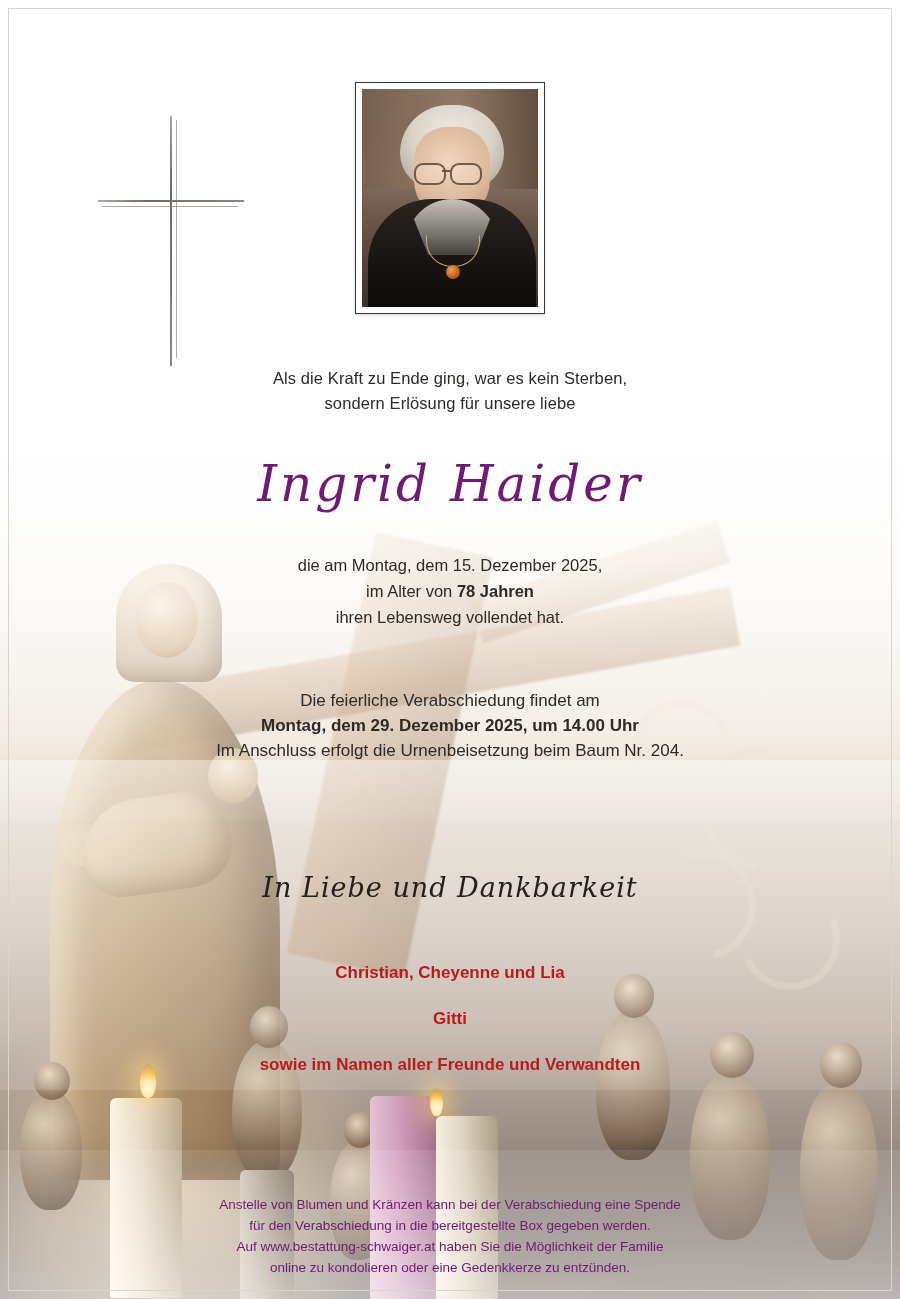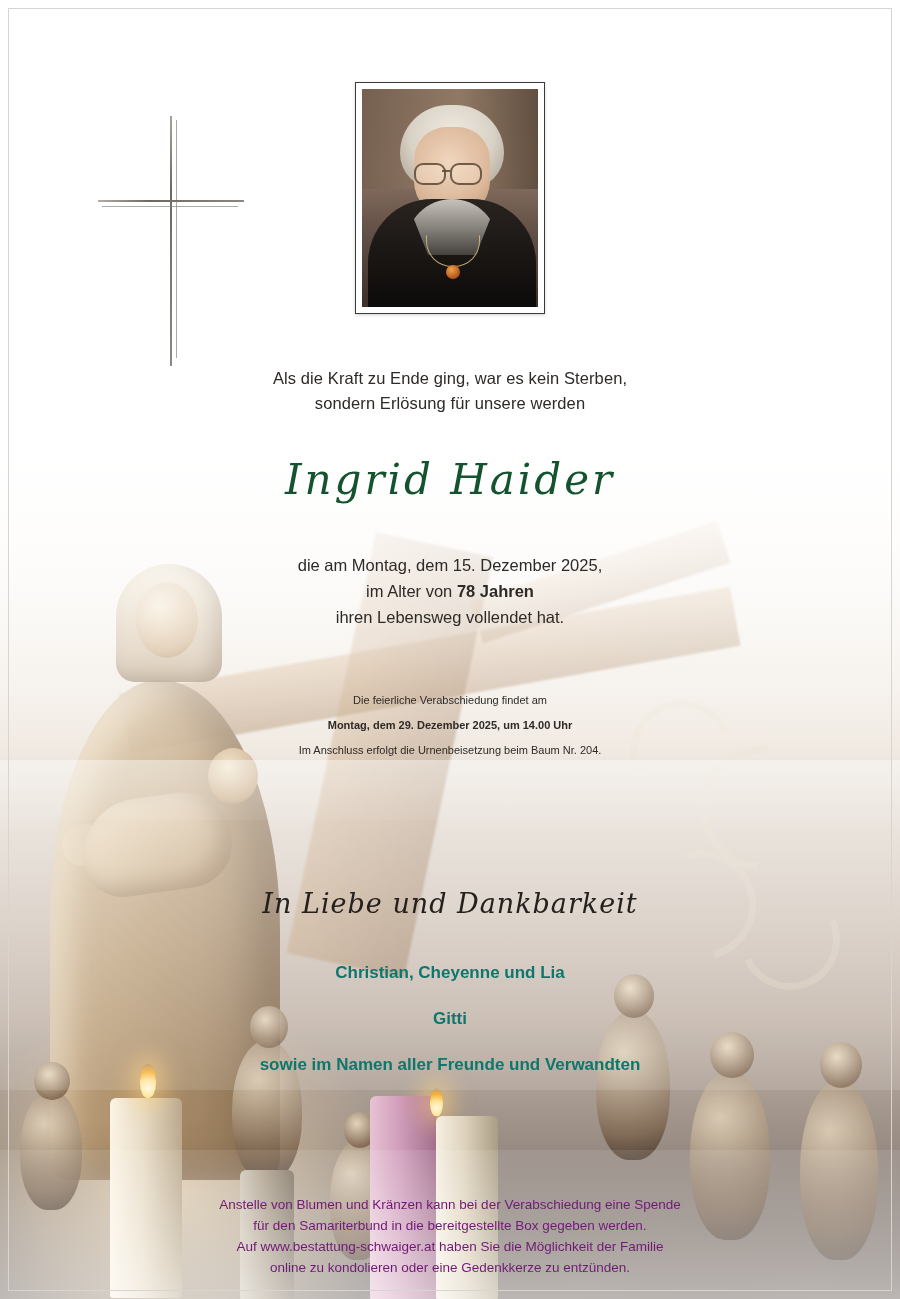"sondern Erlösung für unsere werden" div { text: werden -> liebe }
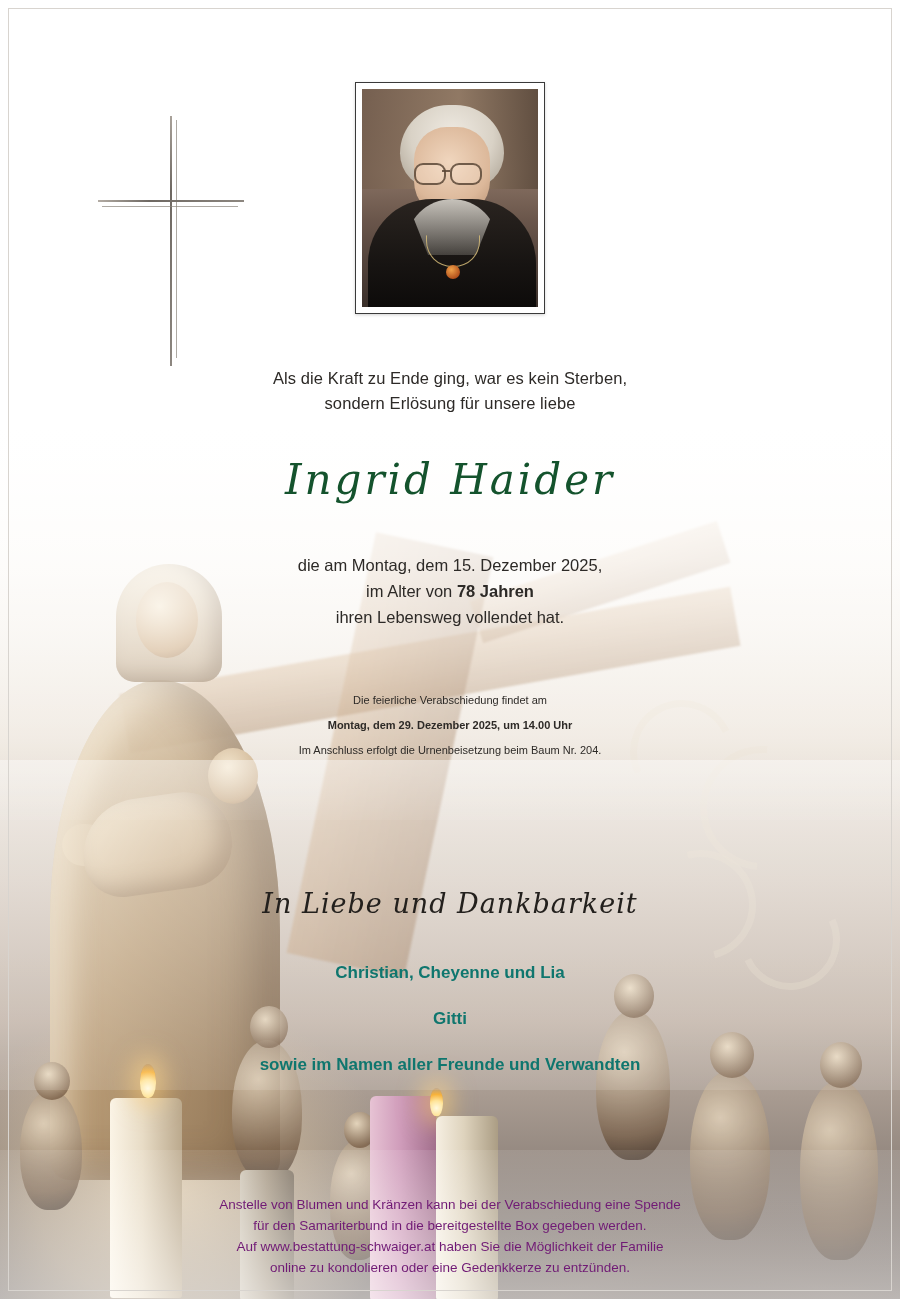"Ingrid Haider" .name { color: #14532d -> #701a75; font-size: 42px -> 50px }
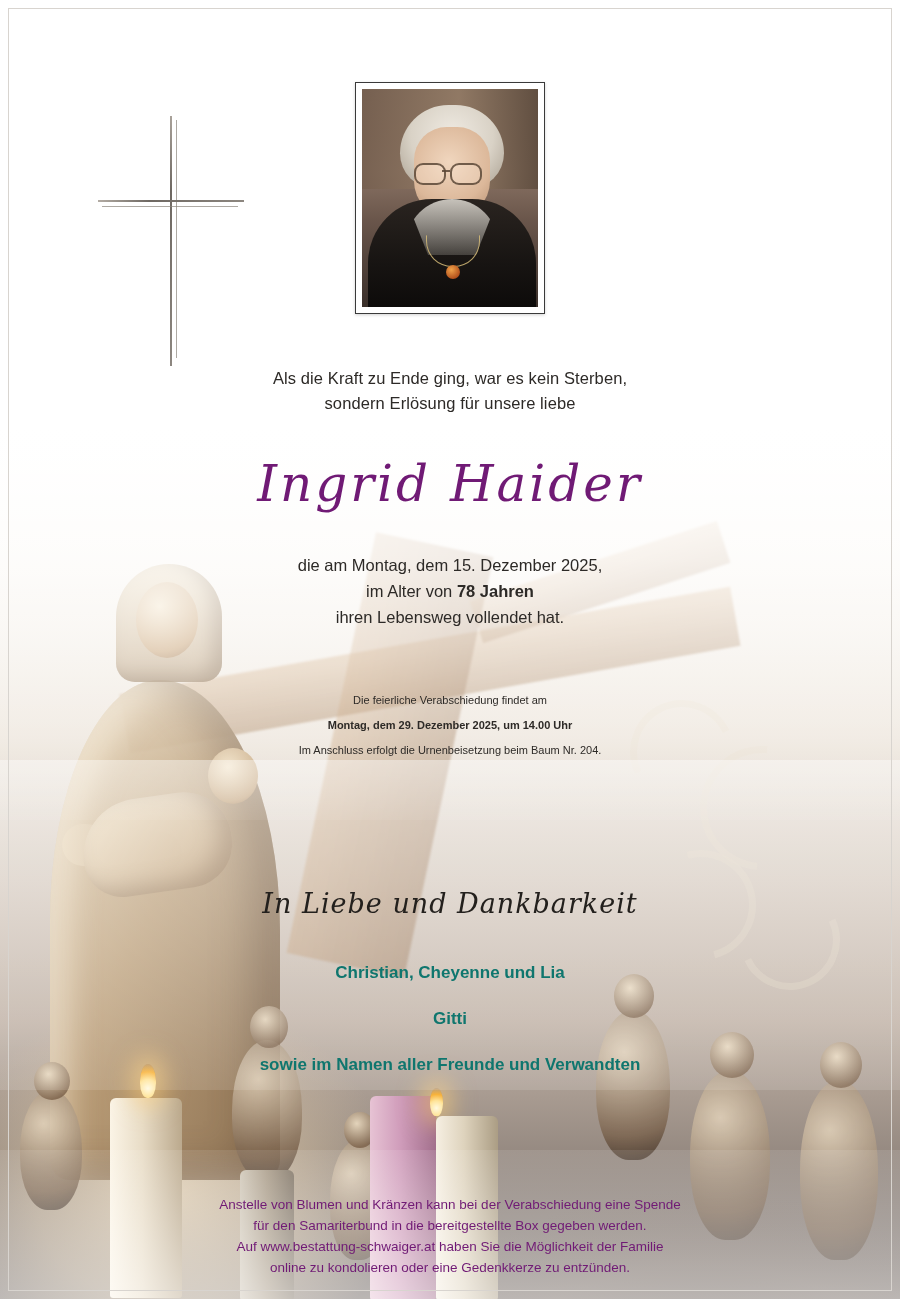"Die feierliche Verabschiedung findet am" .ceremony { font-size: 11px -> 17px }
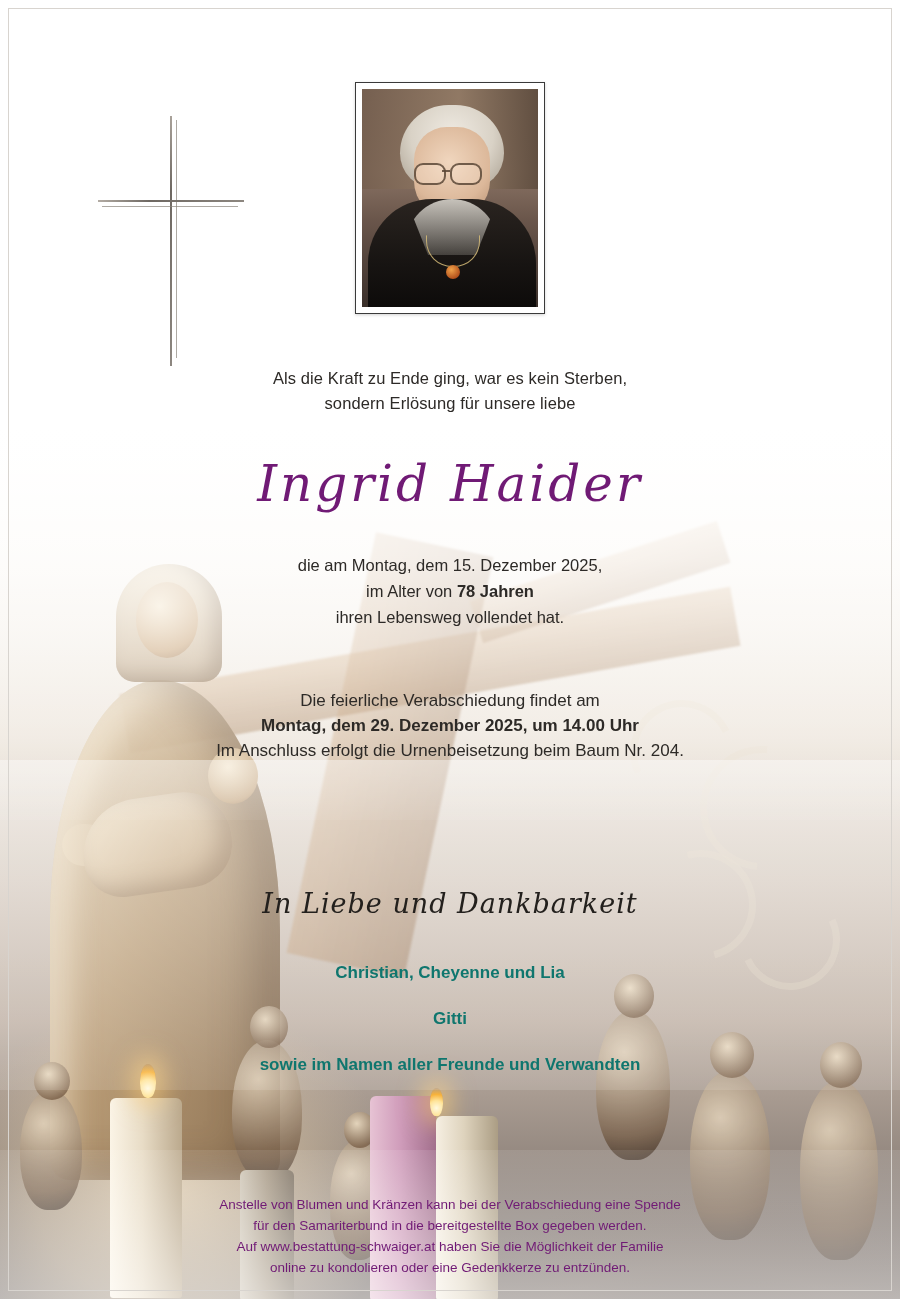"In Liebe und Dankbarkeit" .inliebe { margin-top: 16px -> none }
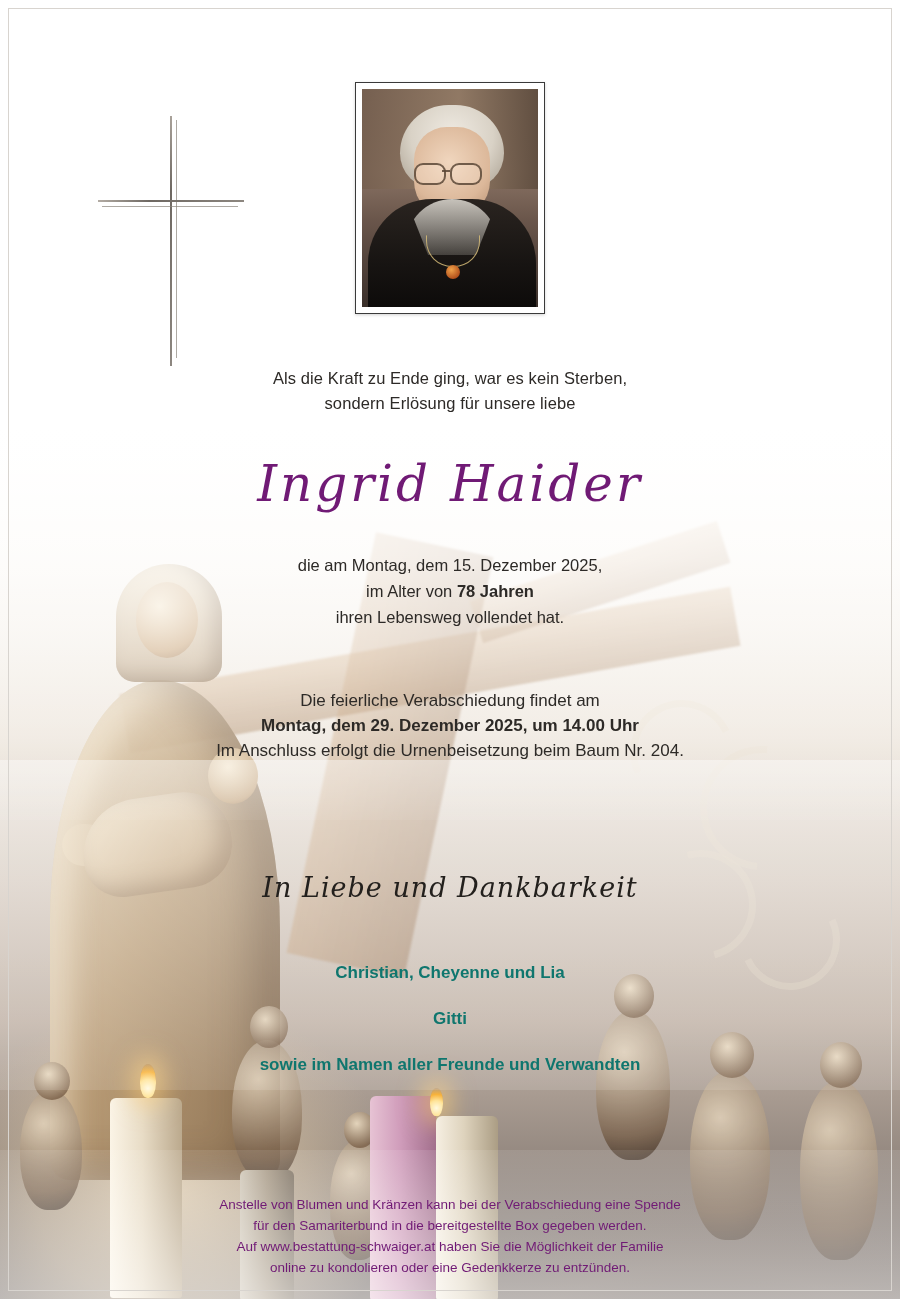"Christian, Cheyenne und Lia" .mourners { color: #0f766e -> #b91c1c }
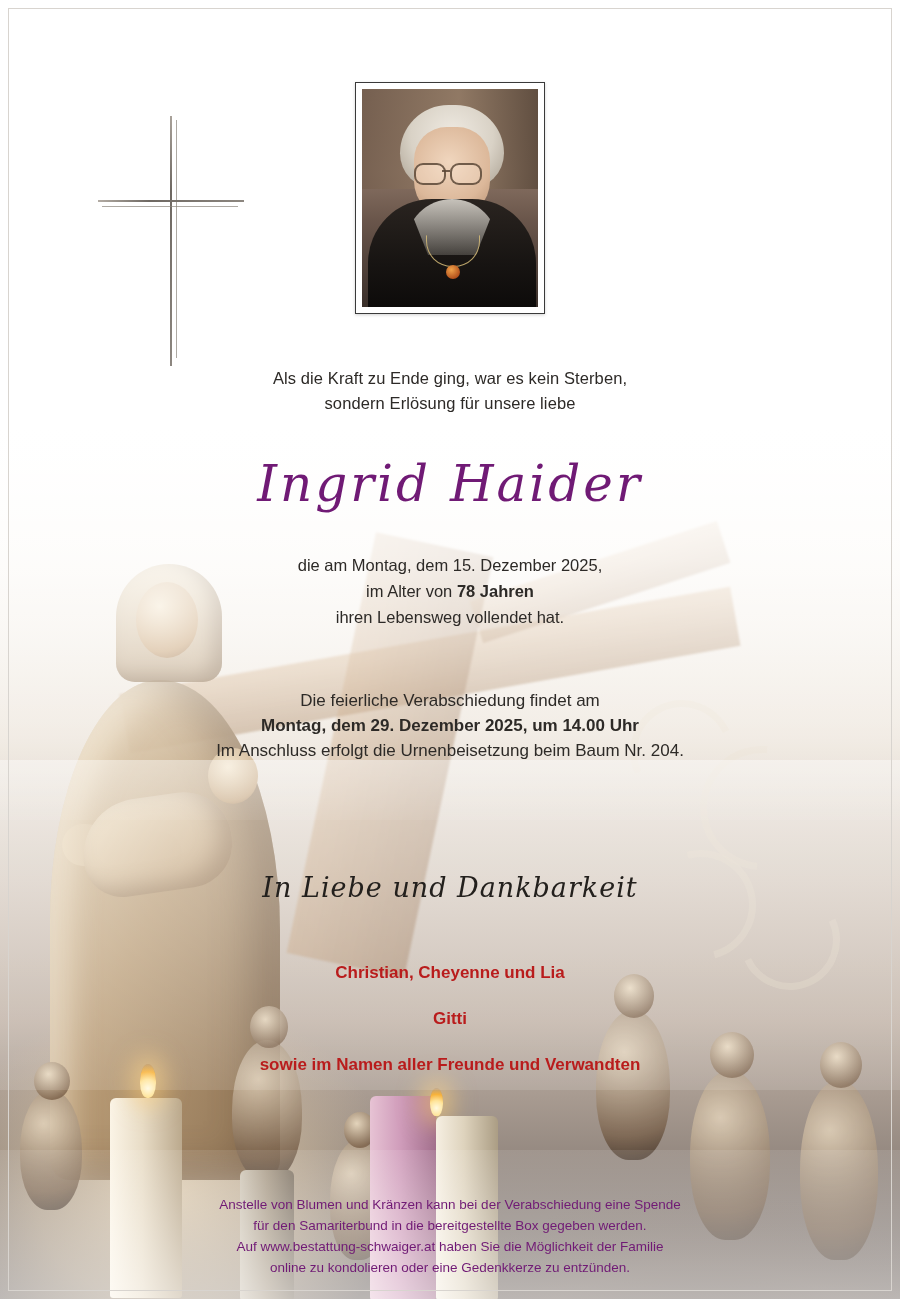"für den Samariterbund in die" div { text: Samariterbund -> Verabschiedung }
